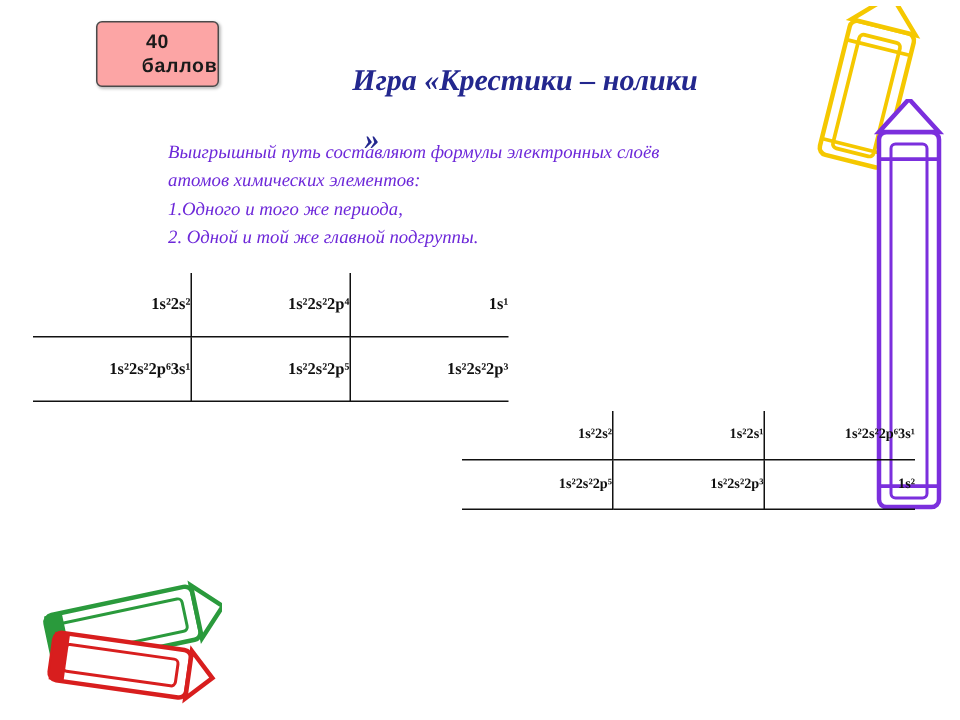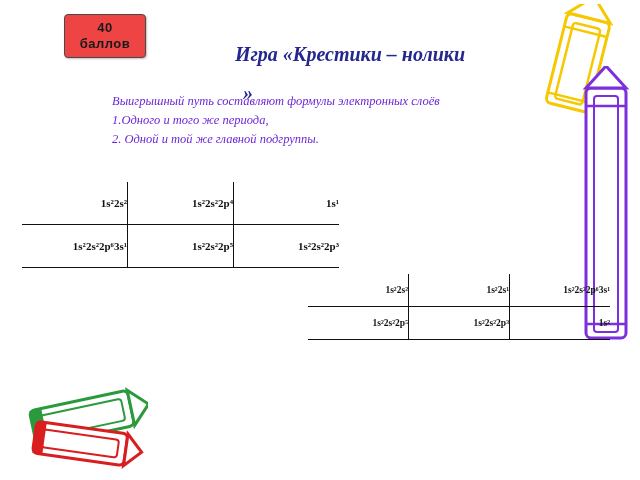"40" .badge { background: #ef4444 -> #fca5a5 }
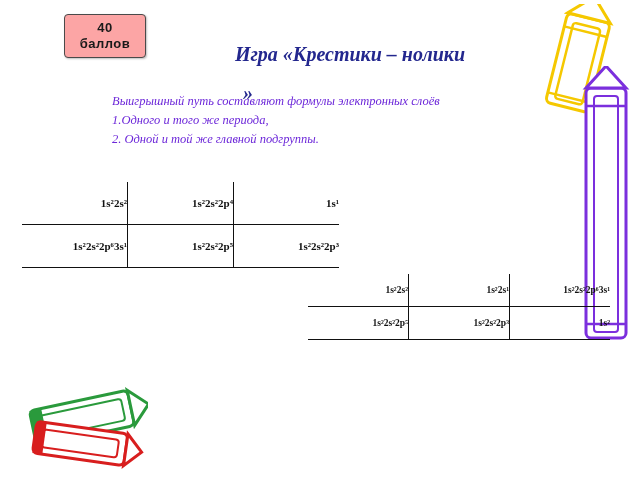"баллов" .badge-line2 { text-align: none -> right }
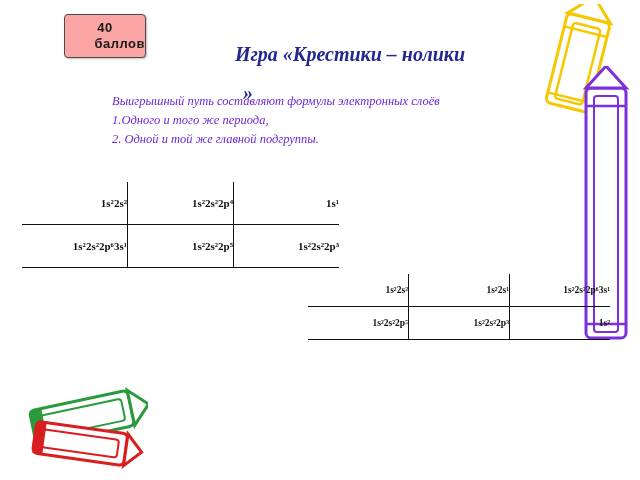"атомов химических элементов:" div { html: none -> <div>атомов химических элементов:</div> }
